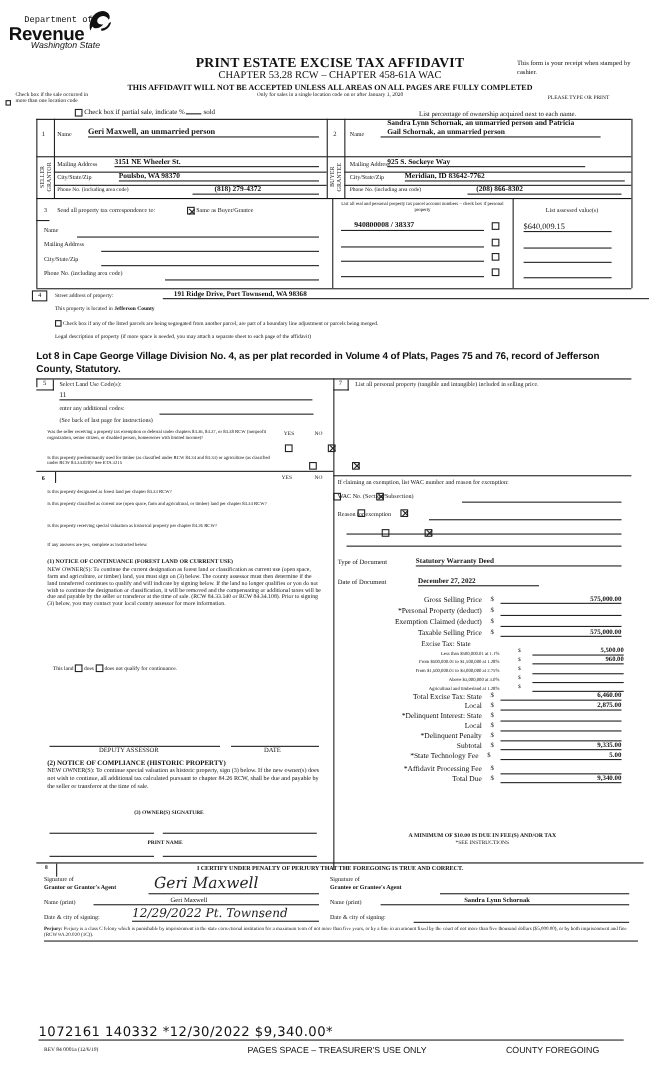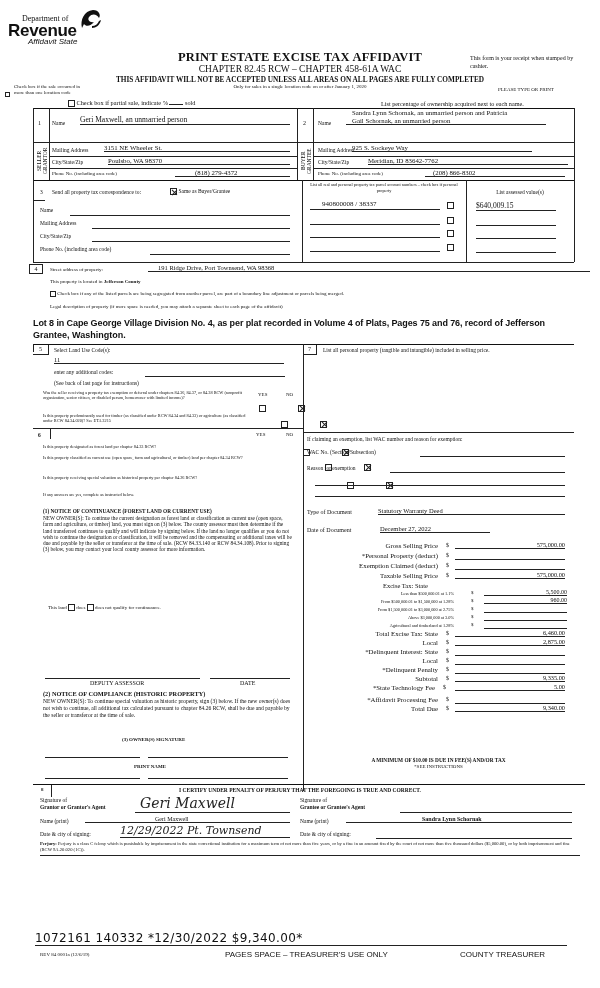"Department of" .logo-dept { font-family: Liberation Serif, serif -> Liberation Mono, monospace }
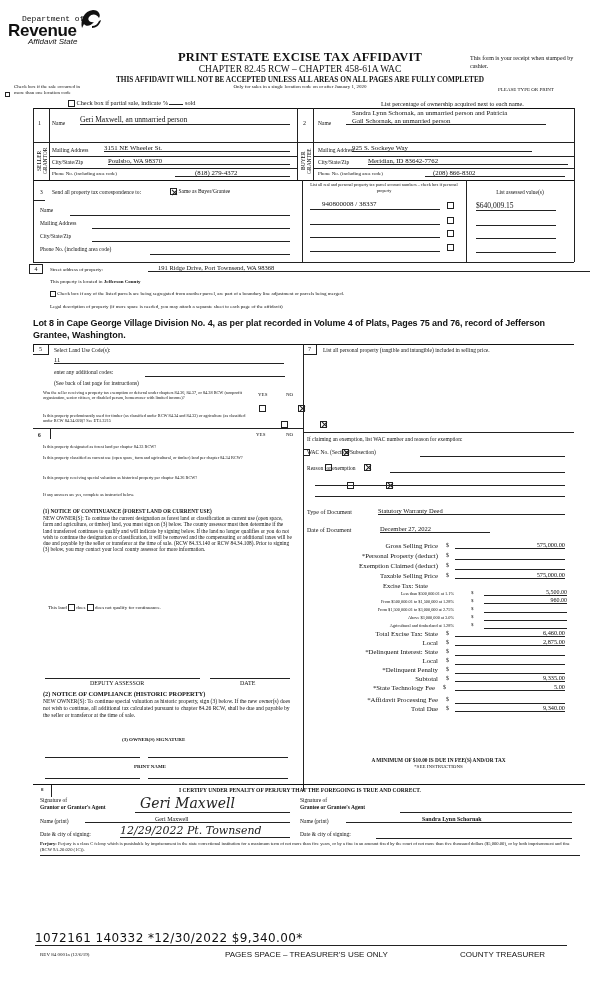"Affidavit State" div.abs { text: Affidavit -> Washington }
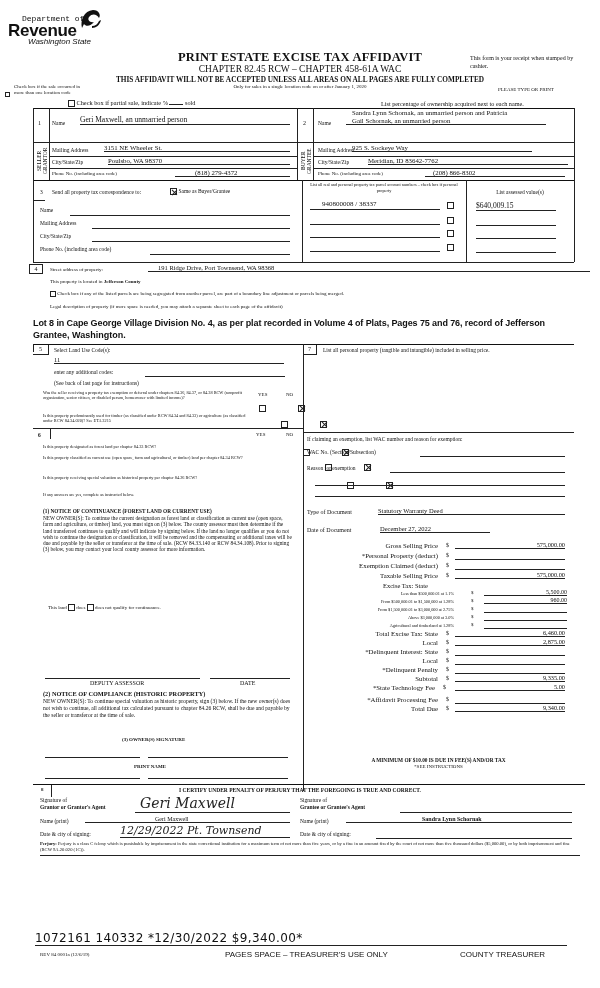"CHAPTER 82.45 RCW – CHAPTER" div.abs { text: 82.45 -> 53.28 }
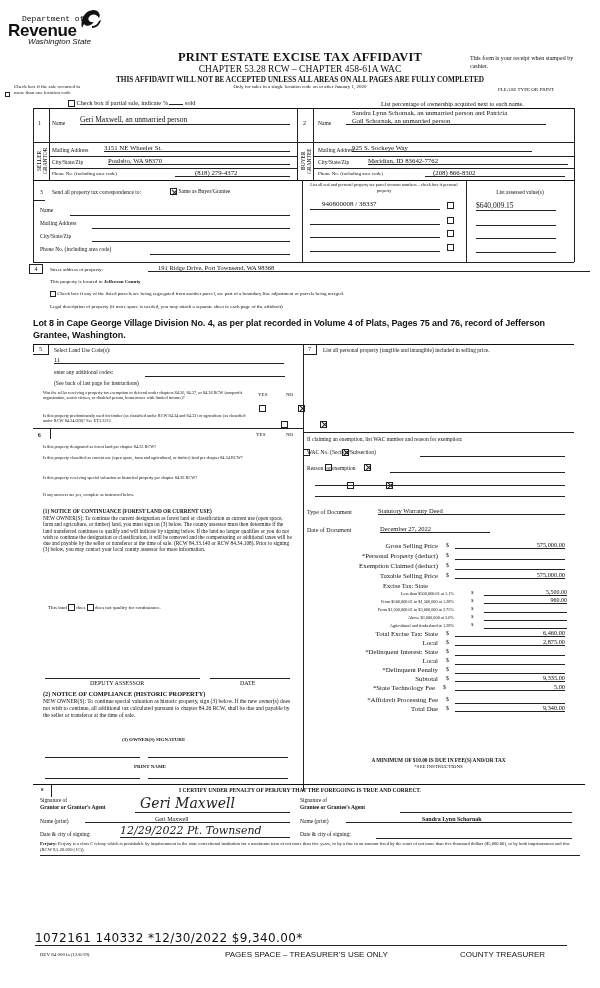"Geri Maxwell, an unmarried person" .val { font-weight: normal -> bold }
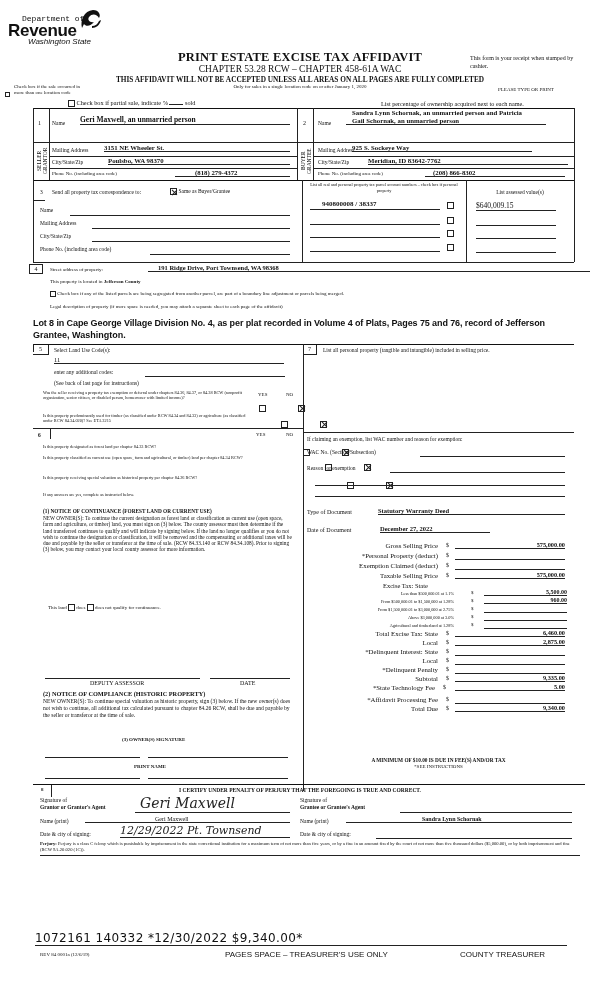"Grantee, Washington." div.abs { text: Grantee, Washington -> County, Statutory }
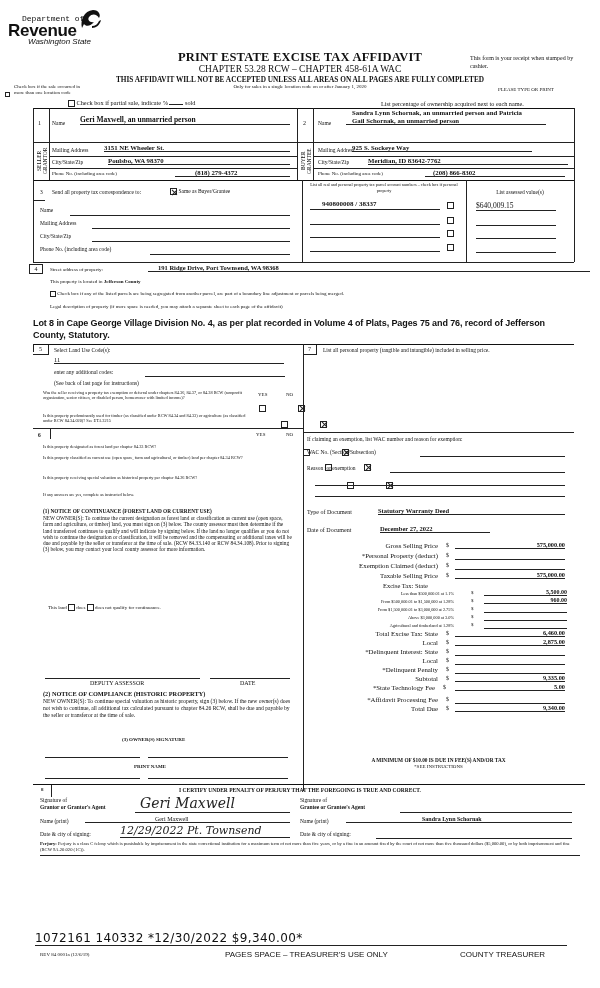"COUNTY TREASURER" div.abs { text: TREASURER -> FOREGOING }
